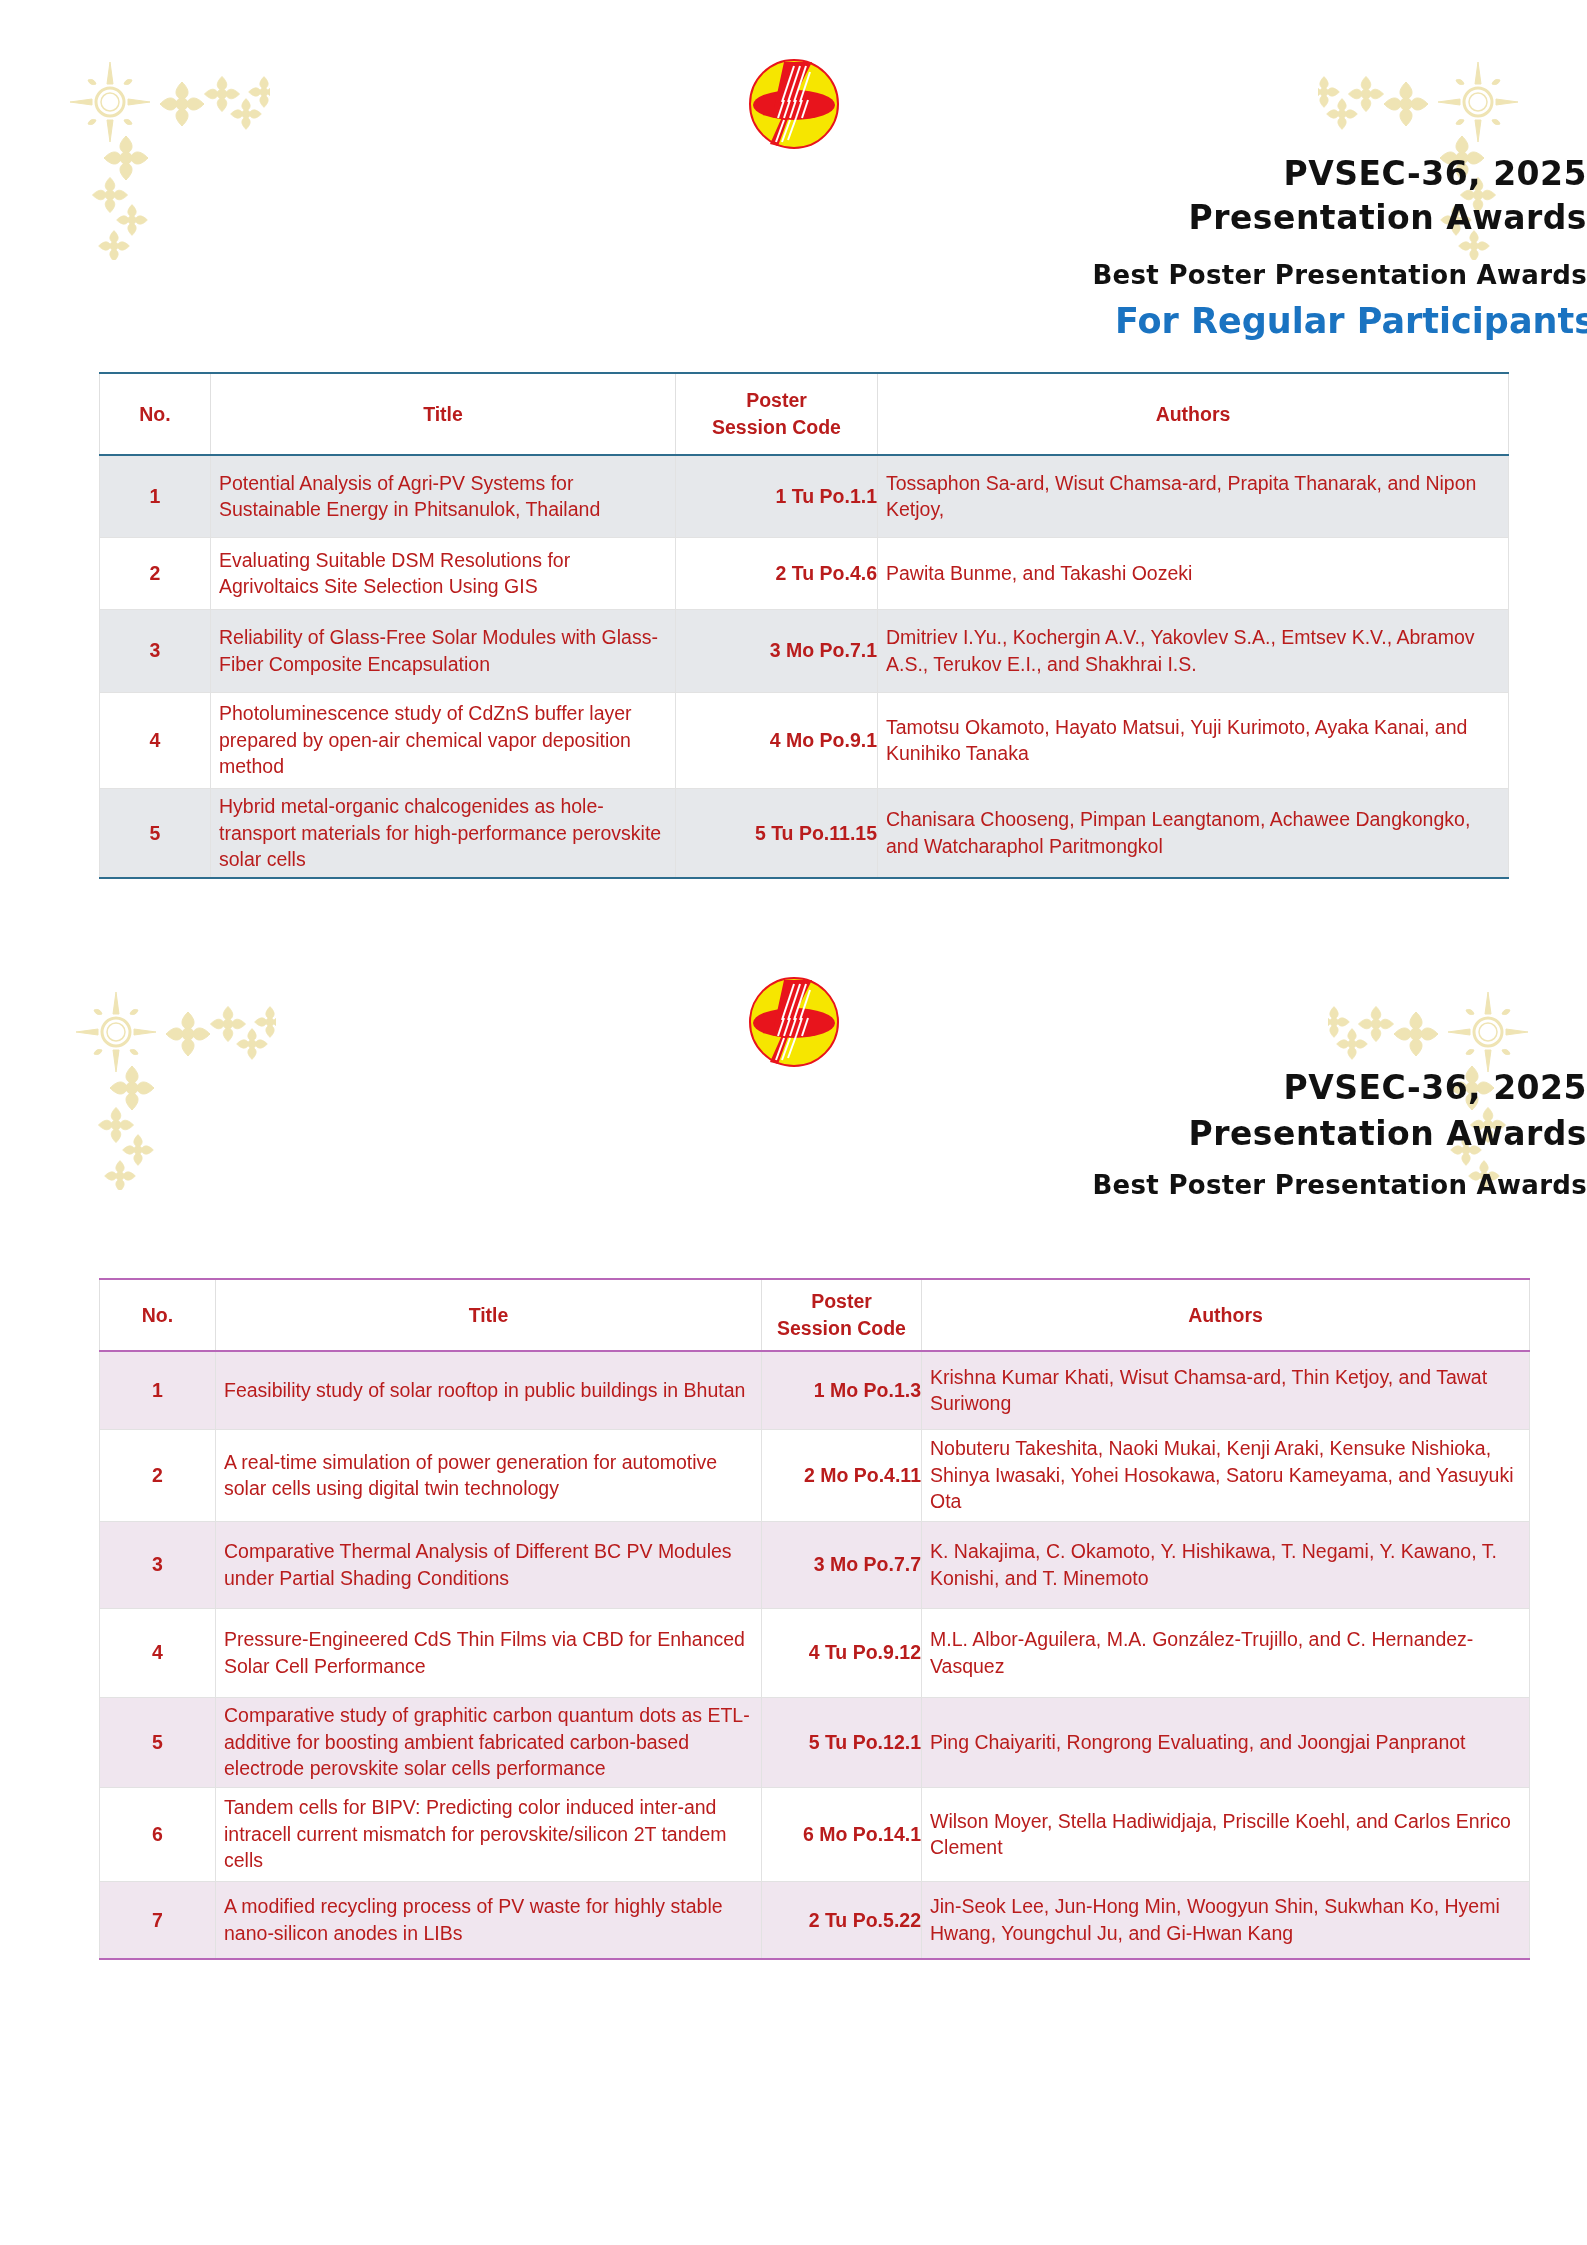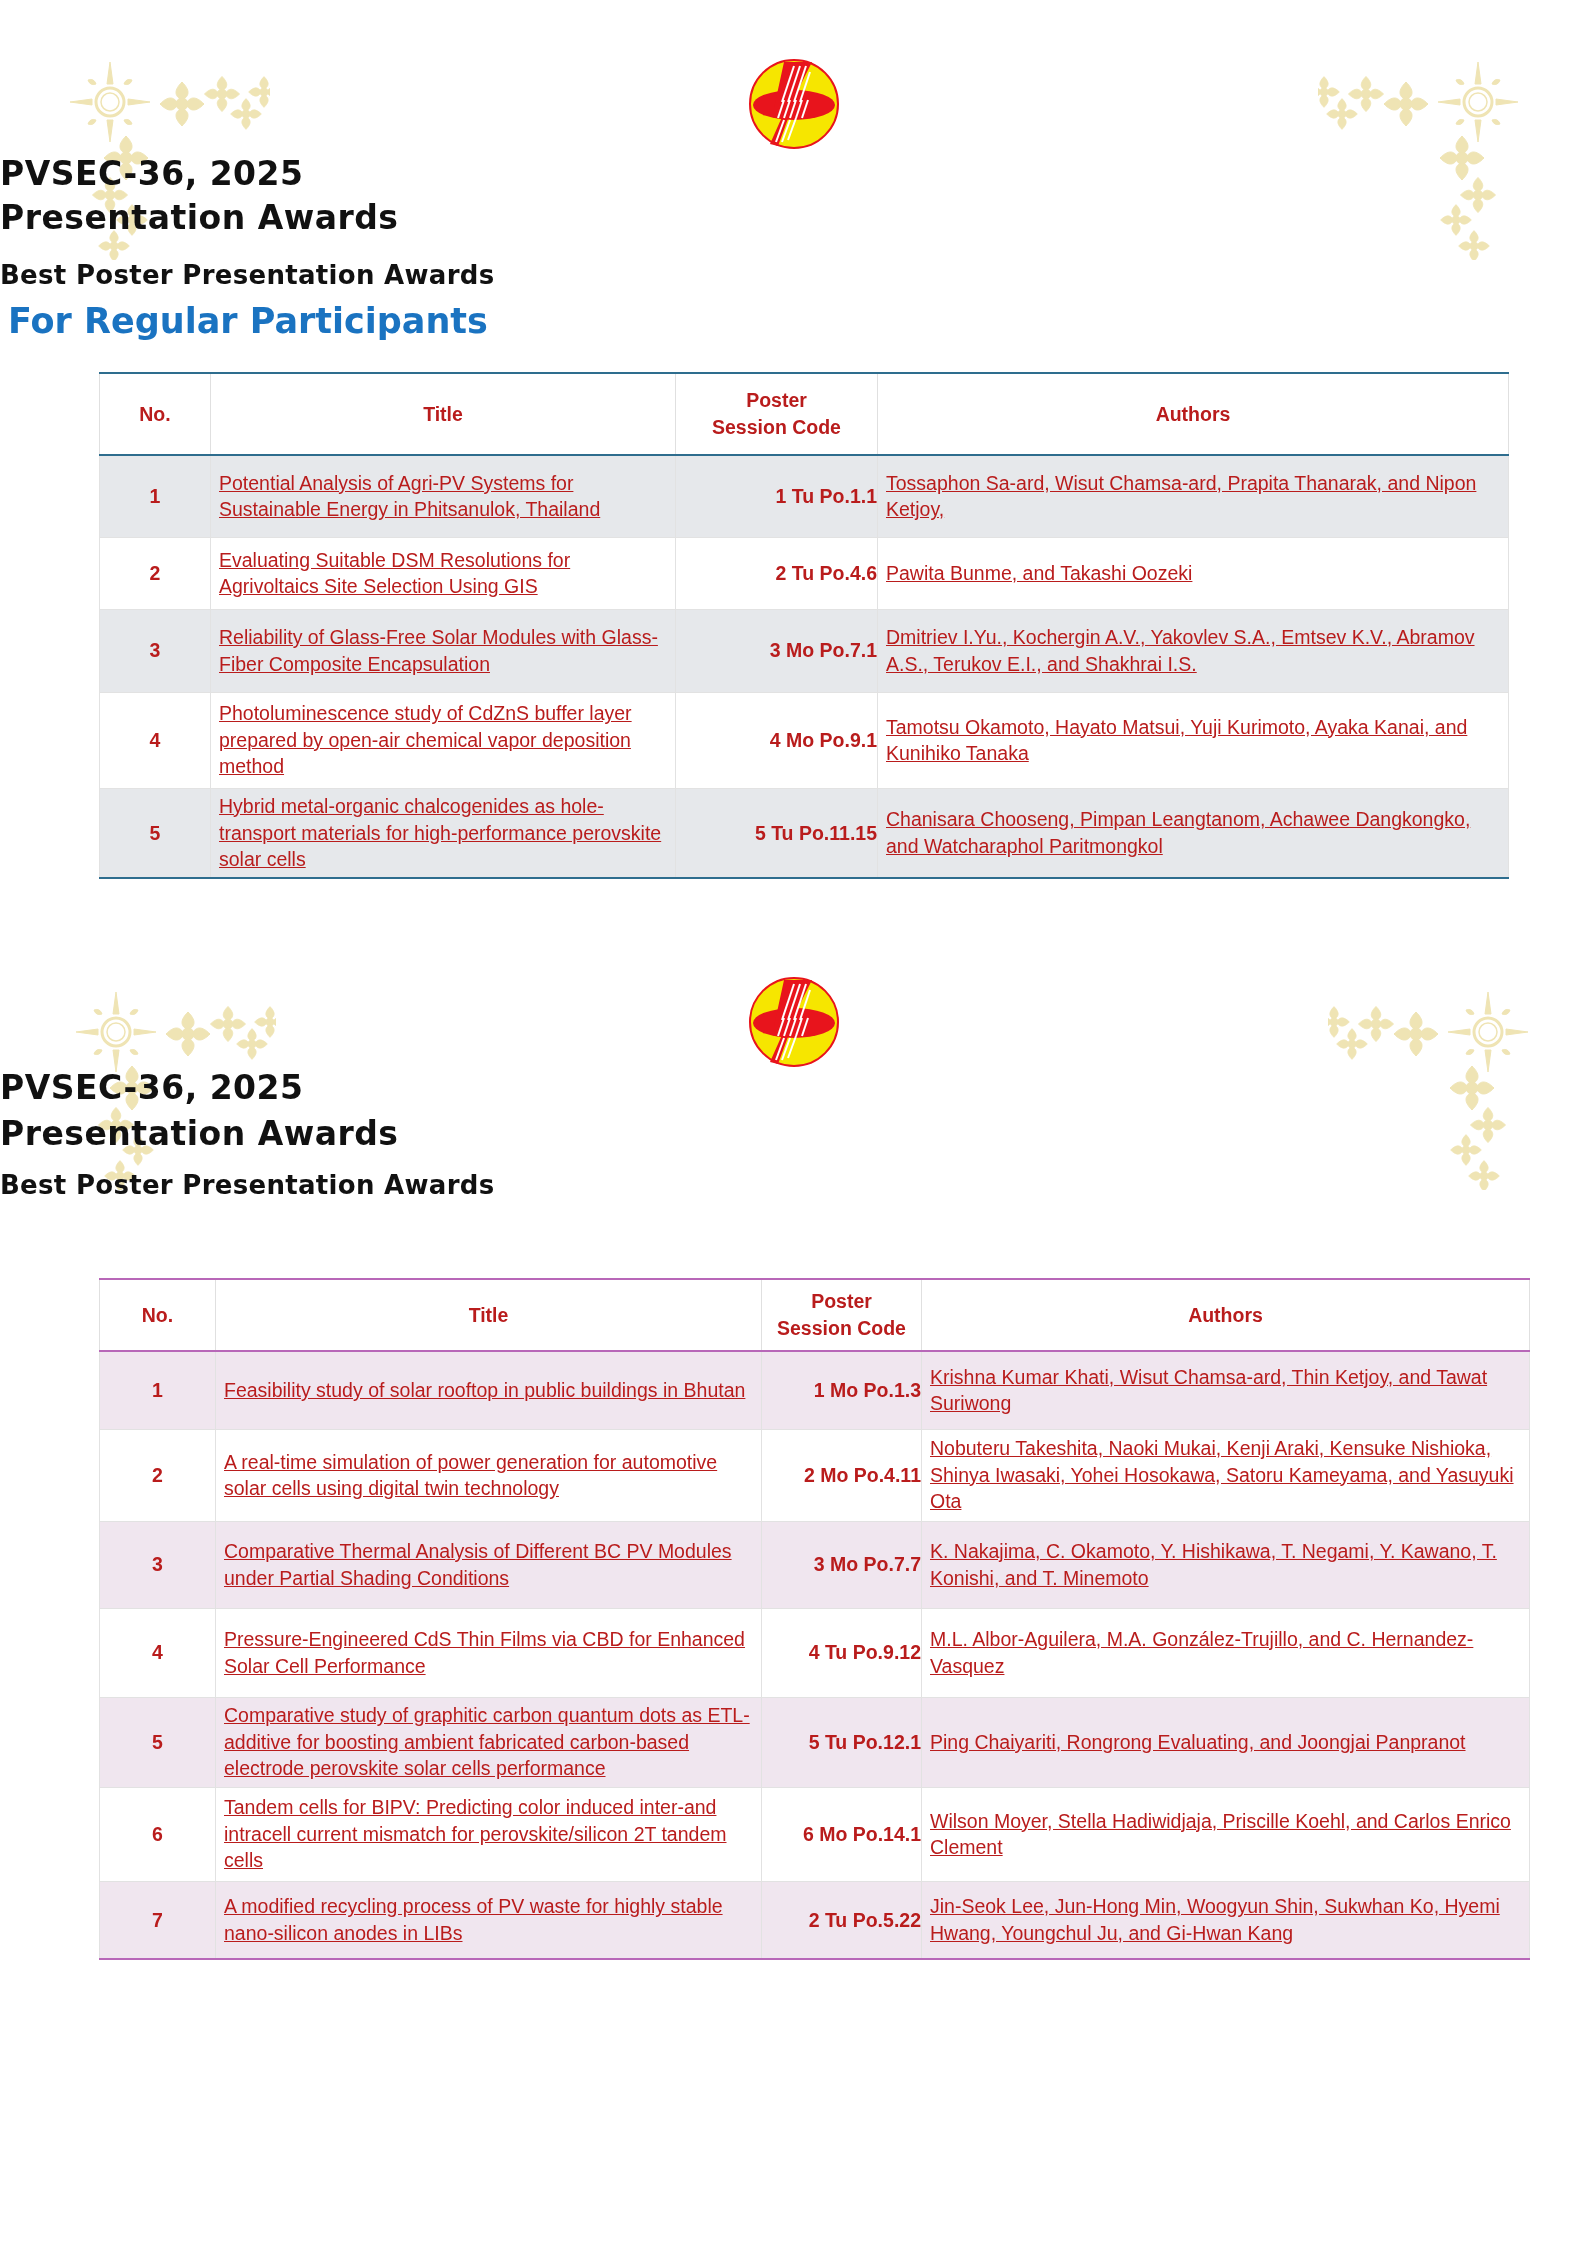"PVSEC-36, 2025" .heading { text-align: left -> right }
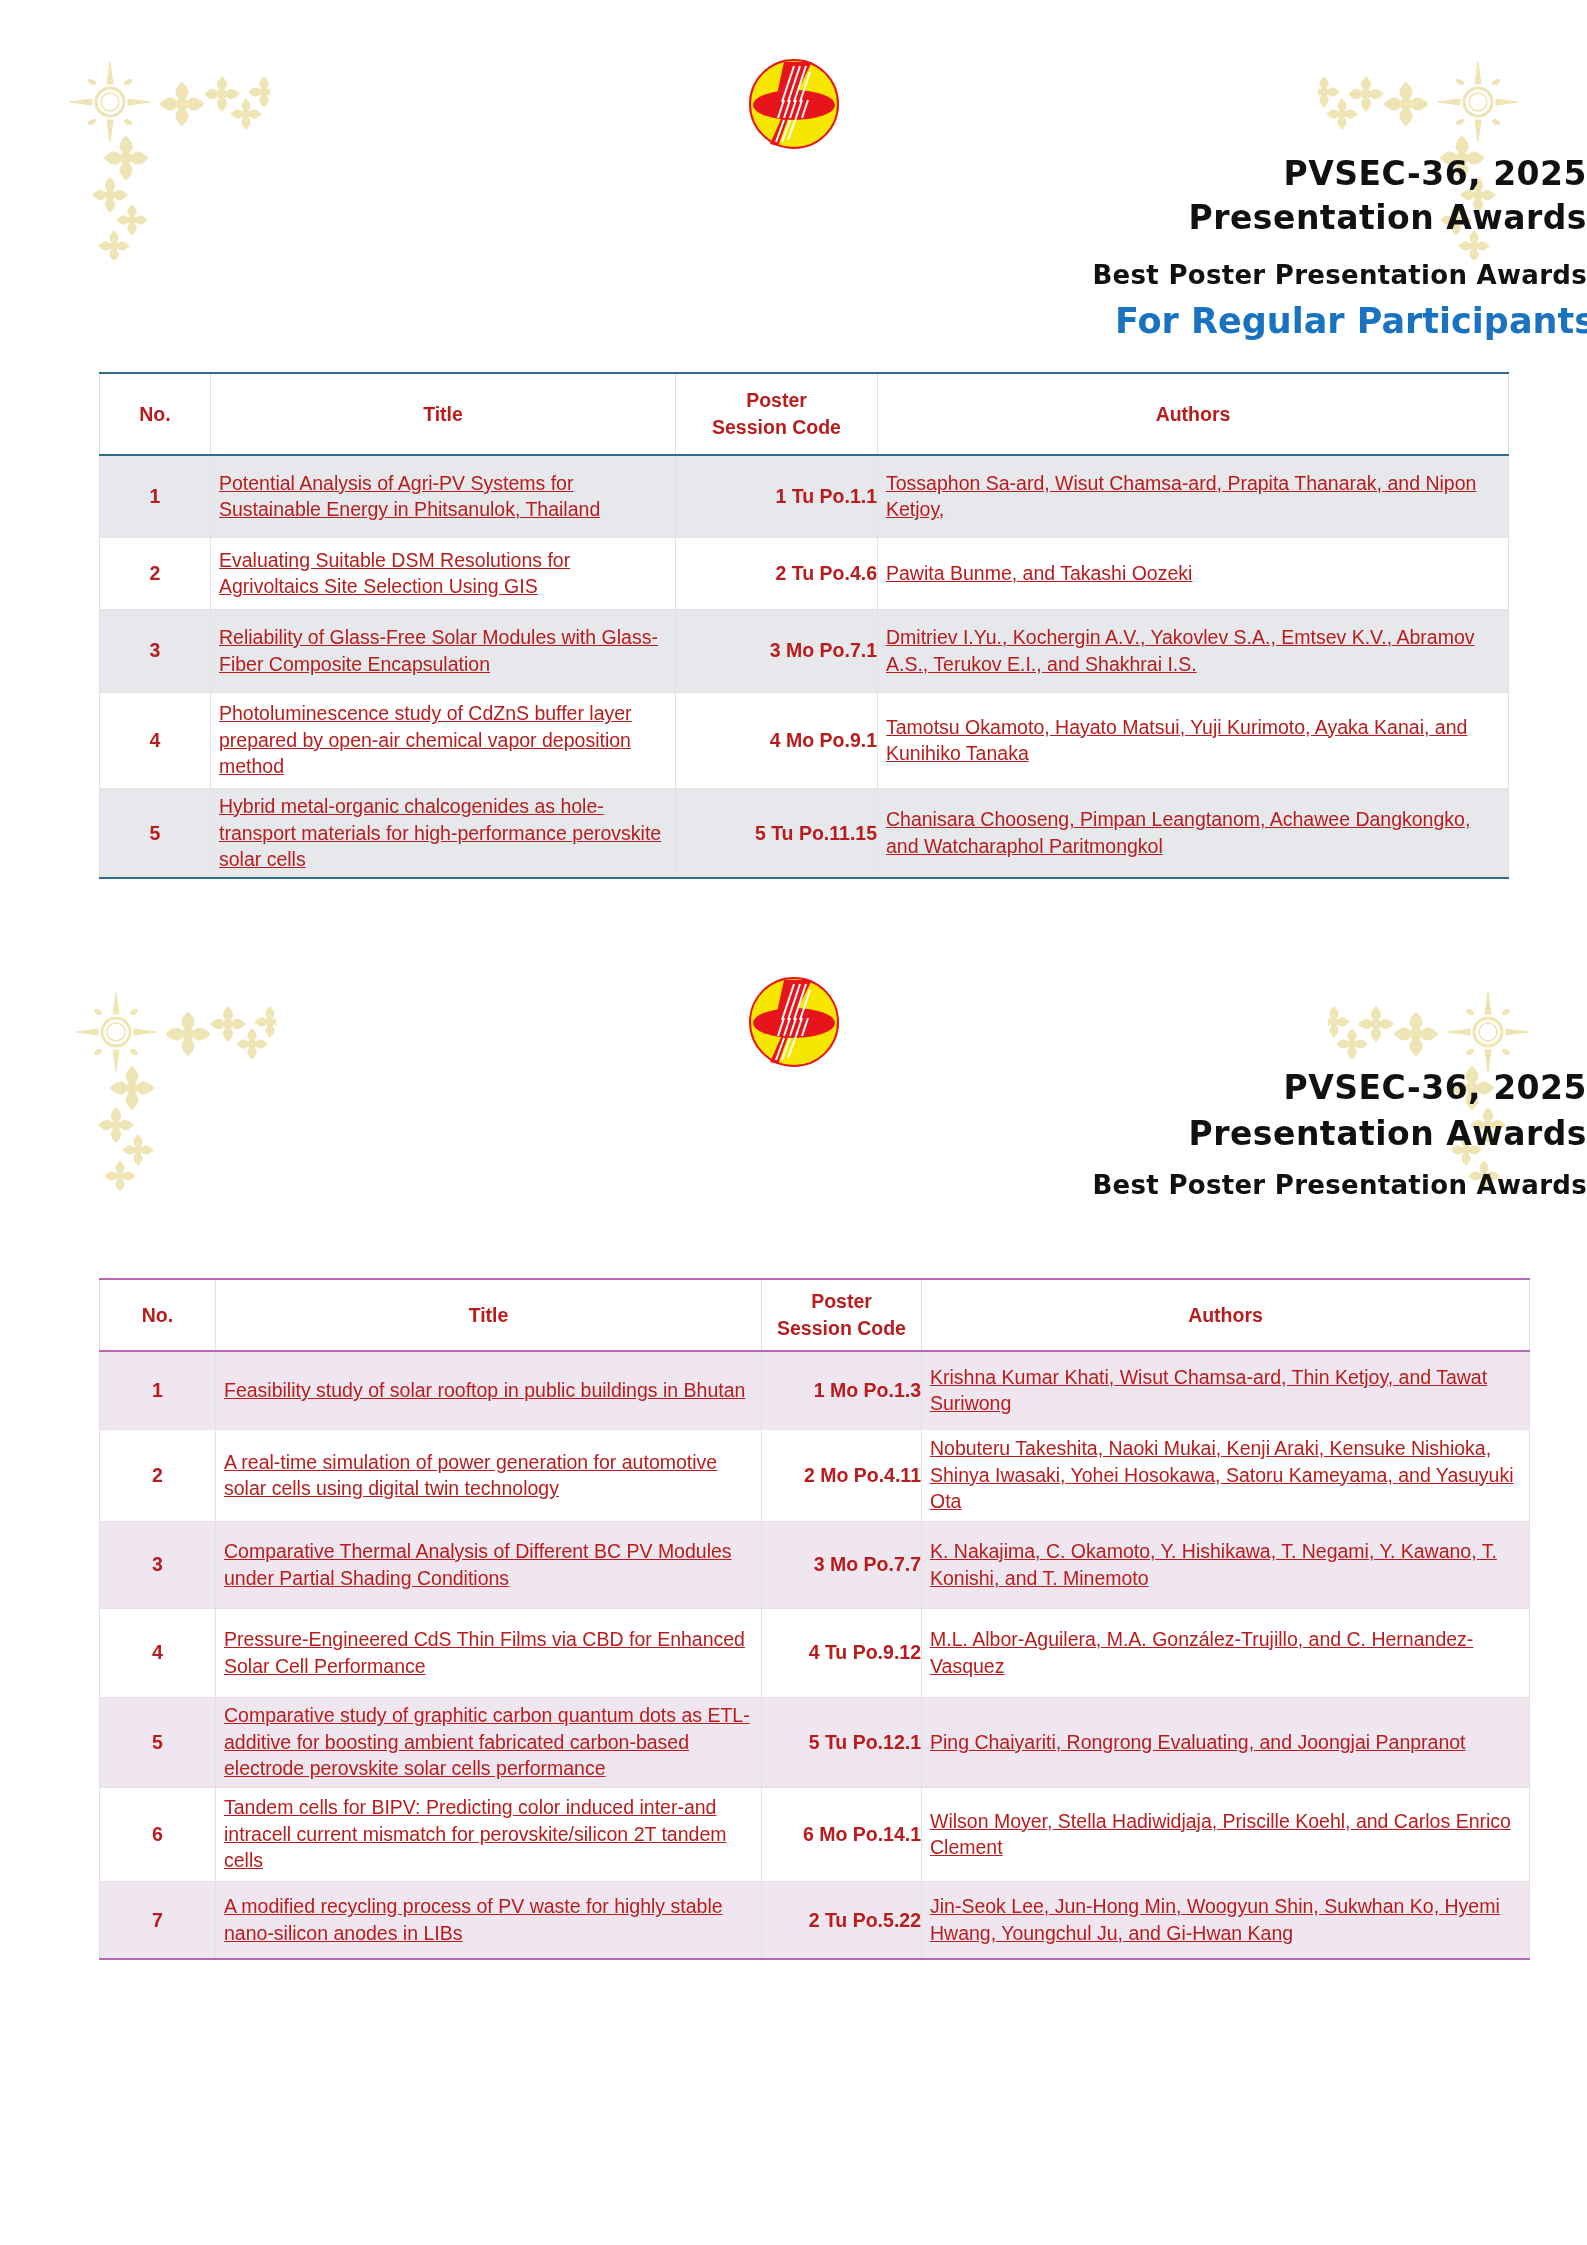"Potential Analysis of Agri-PV Systems" table.awards td.title, table.awards td.authors { text-decoration: underline -> none }
